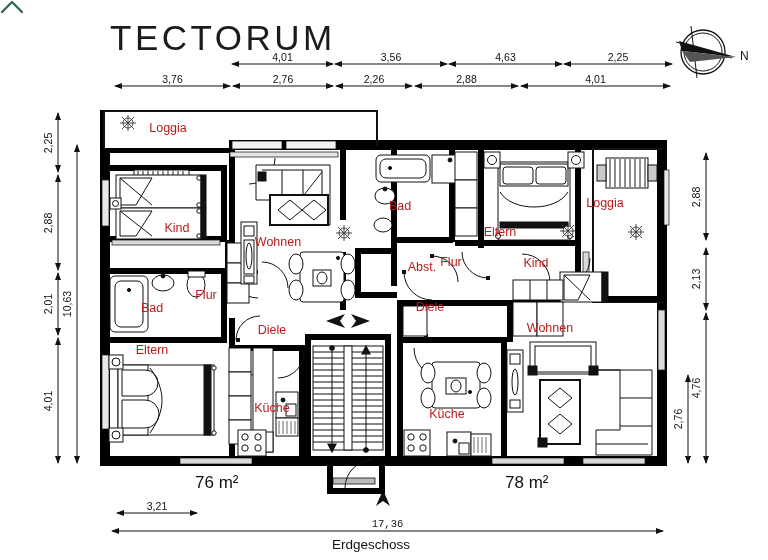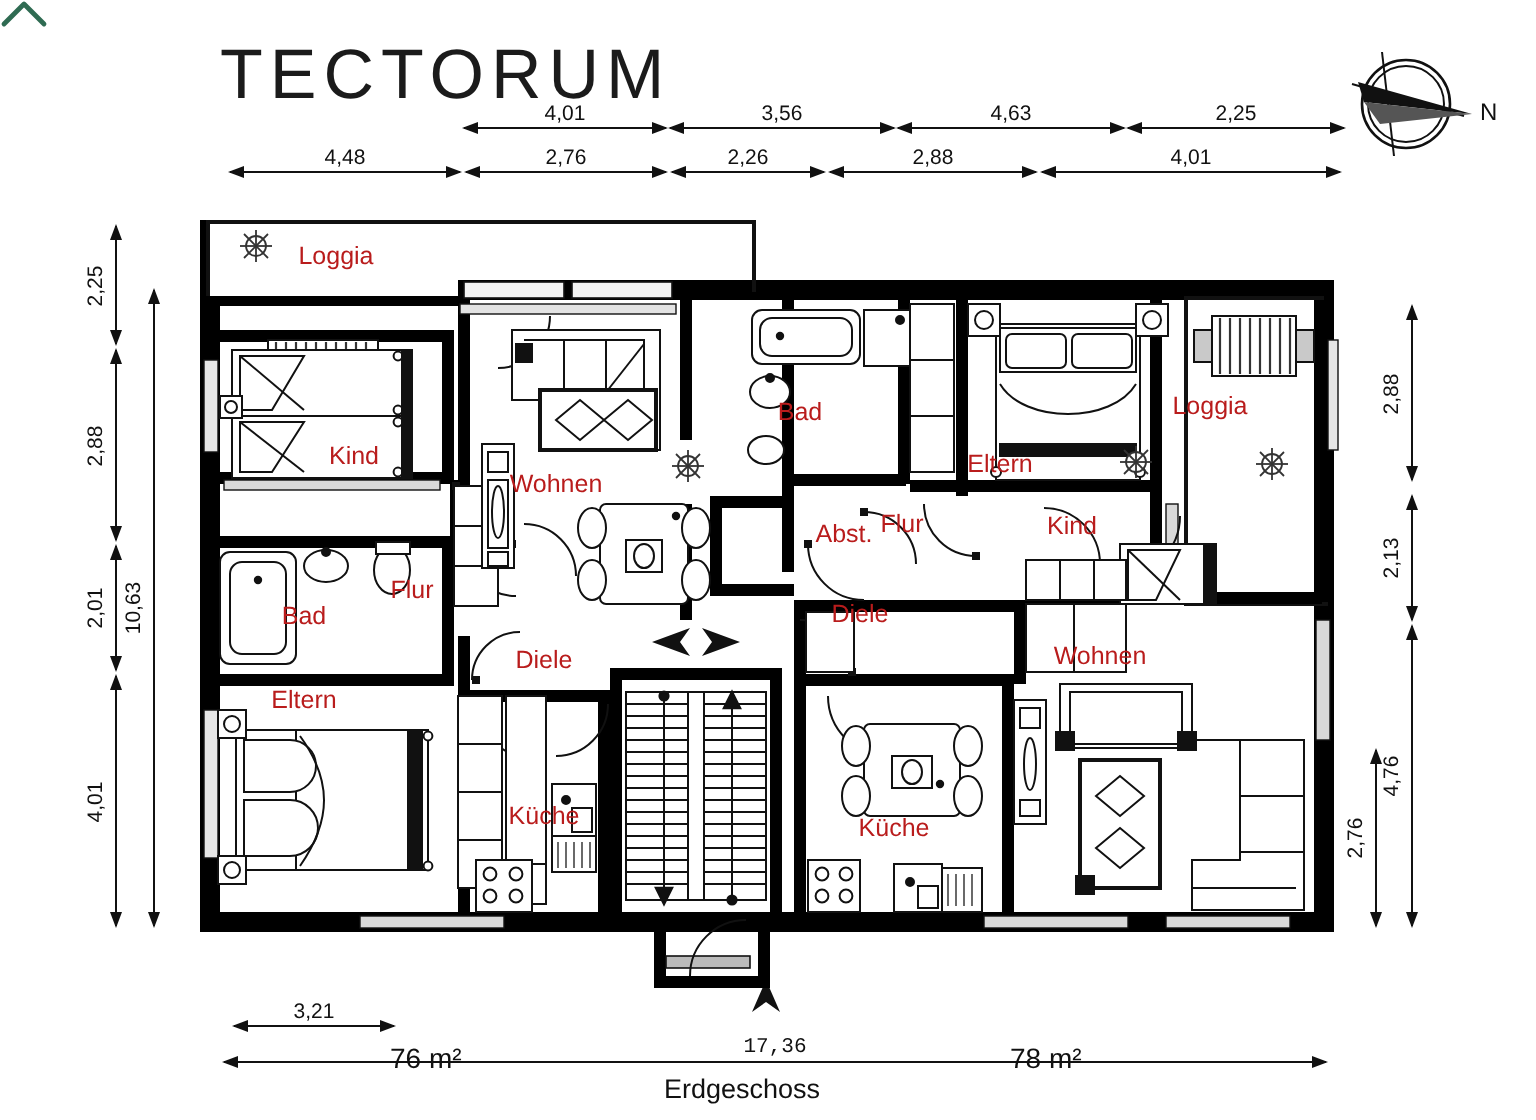"4,48" div.dimtxt { text: 4,48 -> 3,76 }
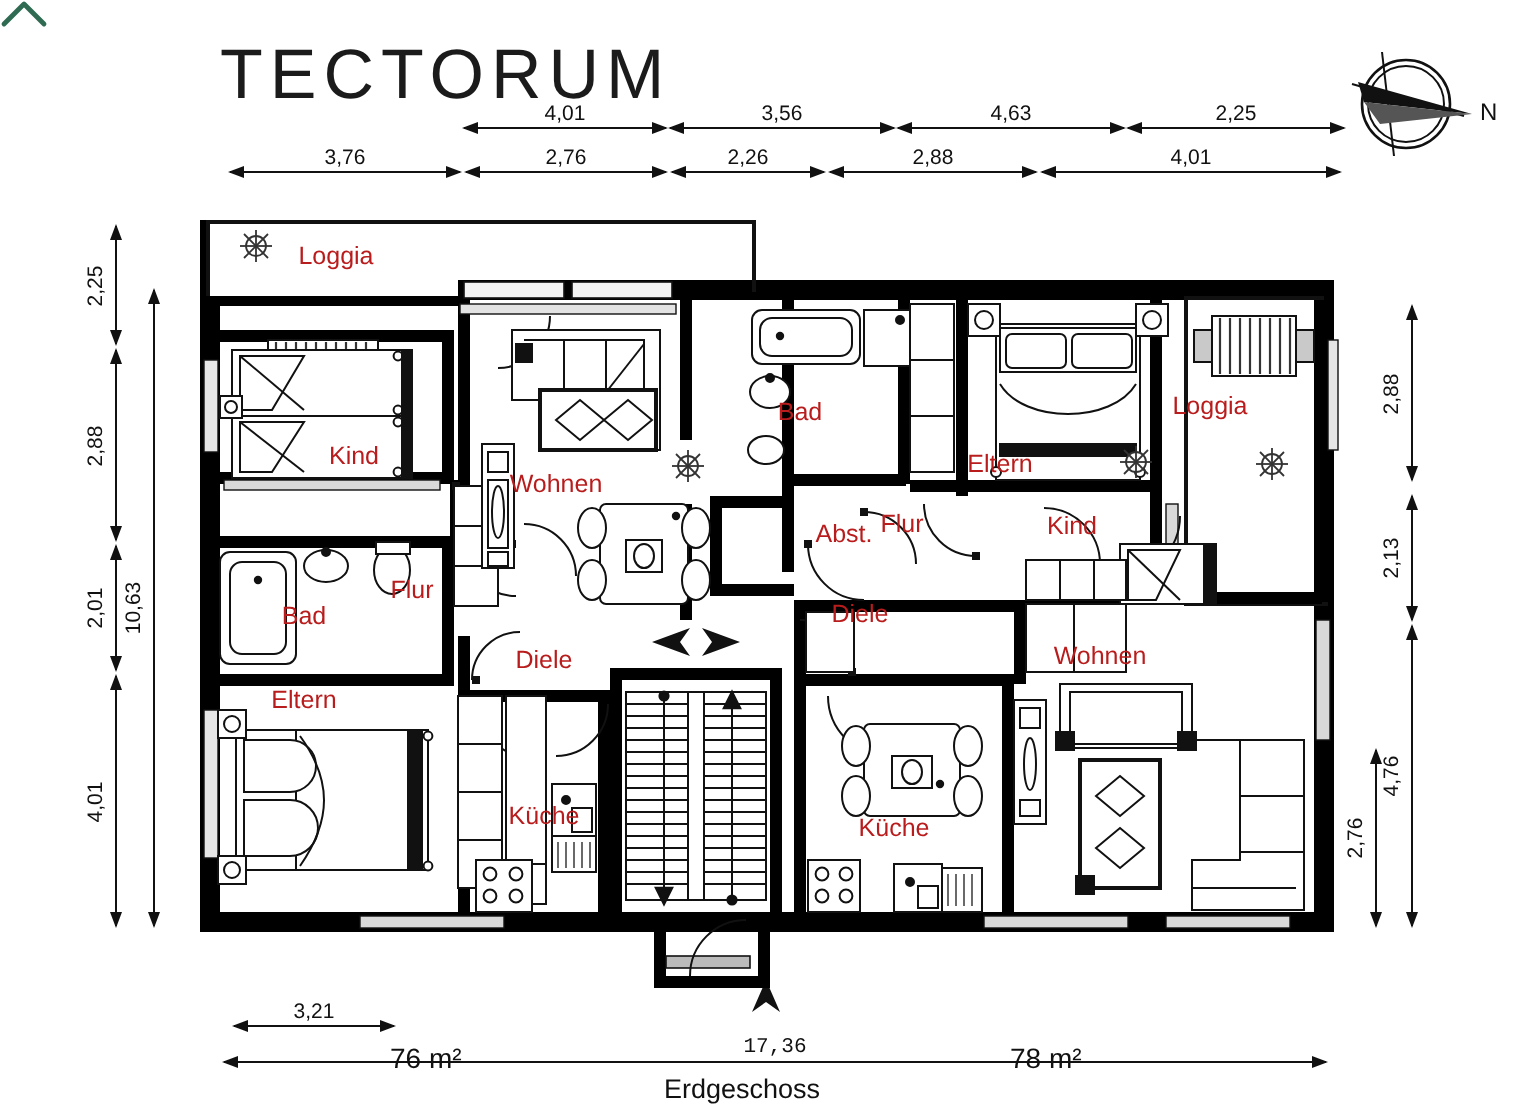"76 m²" .arealbl { font-size: 14px -> 17px; margin-top: 48px -> none }
